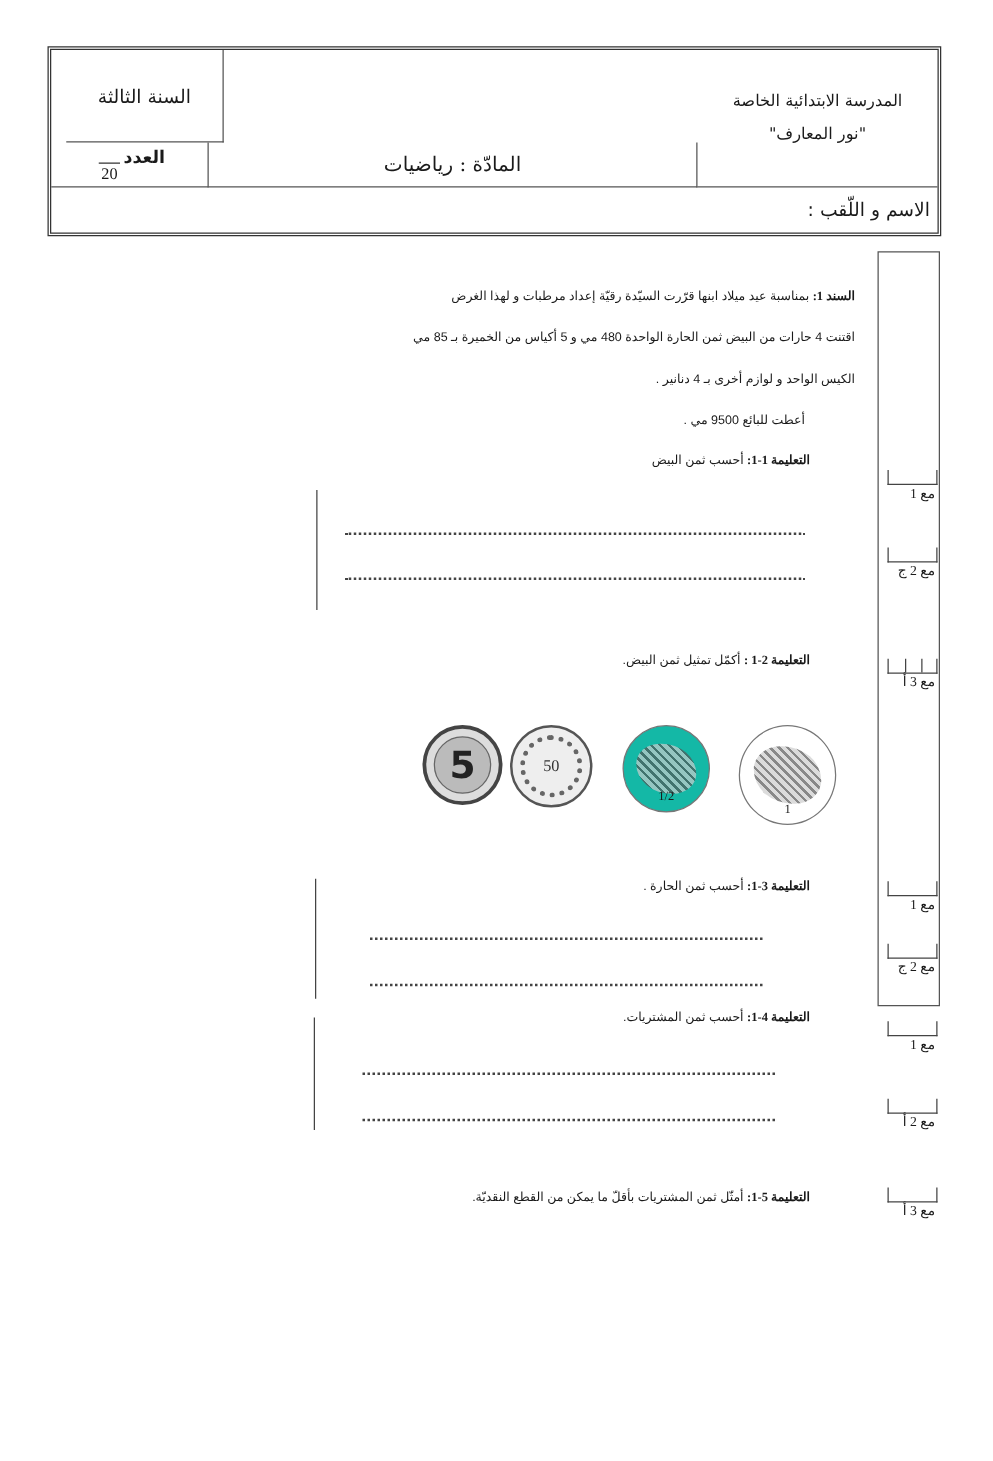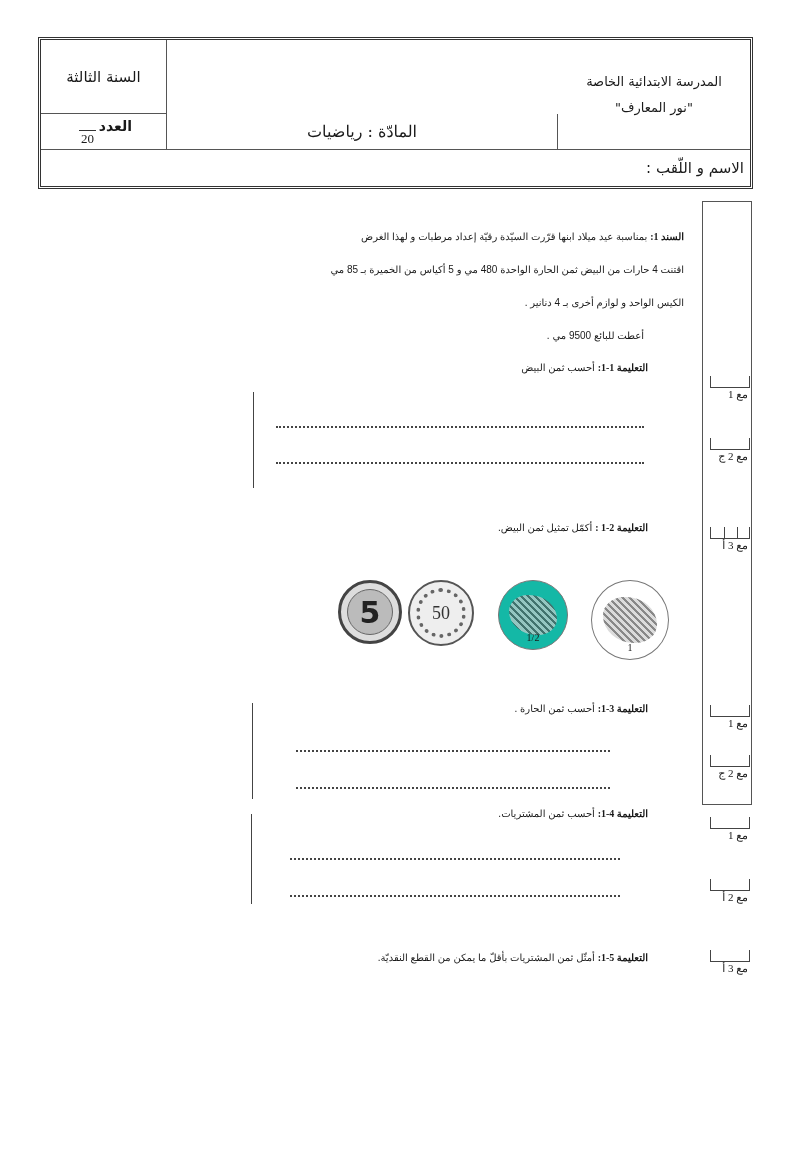"السنة الثالثة" .h-year { left: 0 -> 12px }
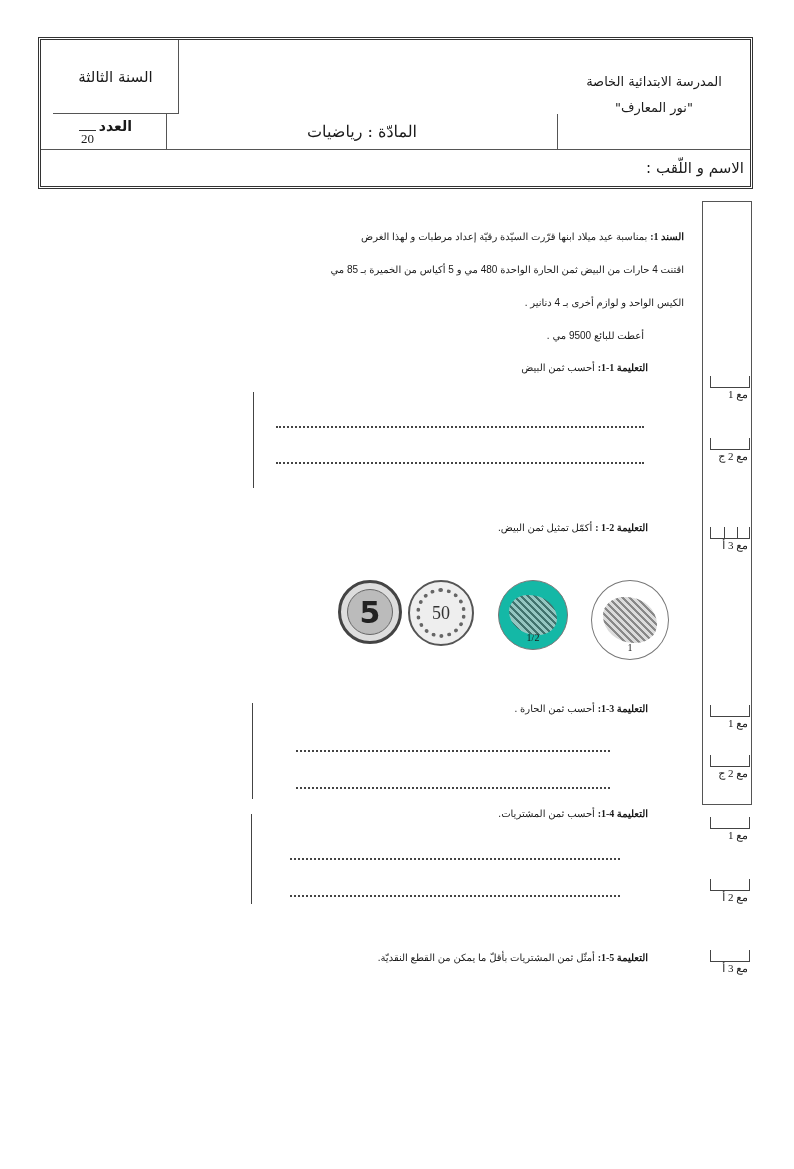"50" .coin50 .inner { font-size: 18px -> 13px }
